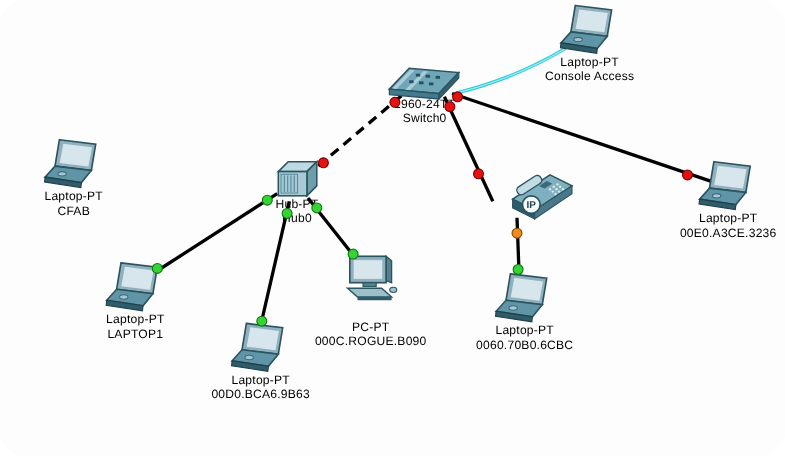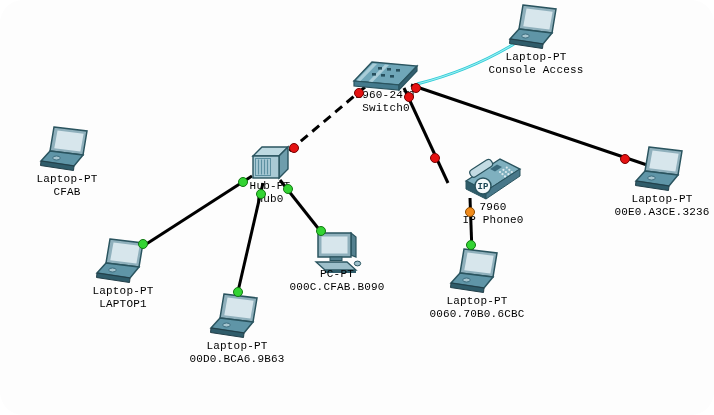"Laptop-PT" #canvas { font-family: Liberation Mono, monospace -> Liberation Sans, sans-serif }
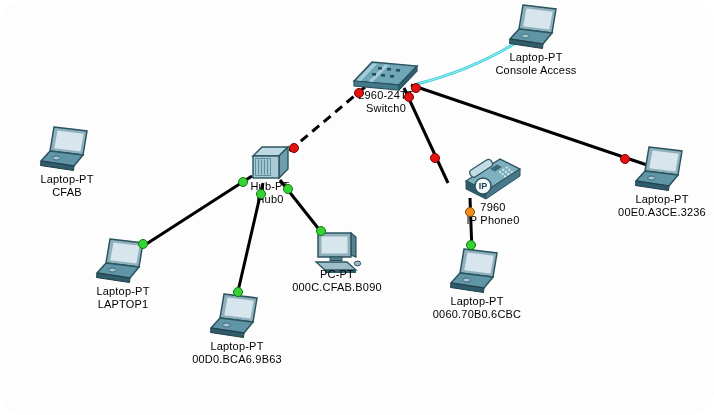"7960" div.labels { html: <div> <div>7960</div> <div>IP Phone0</div> </div> -> none }
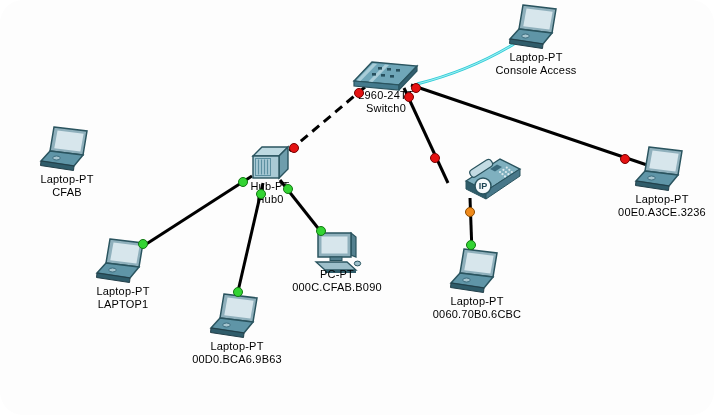"PC-PT" .pc .labels { top: 36px -> 60px }
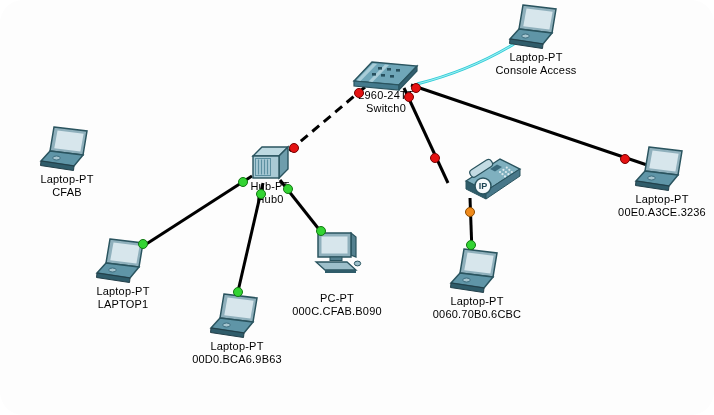"000C.CFAB.B090" div { text: 000C.CFAB.B090 -> 000C.ROGUE.B090 }
